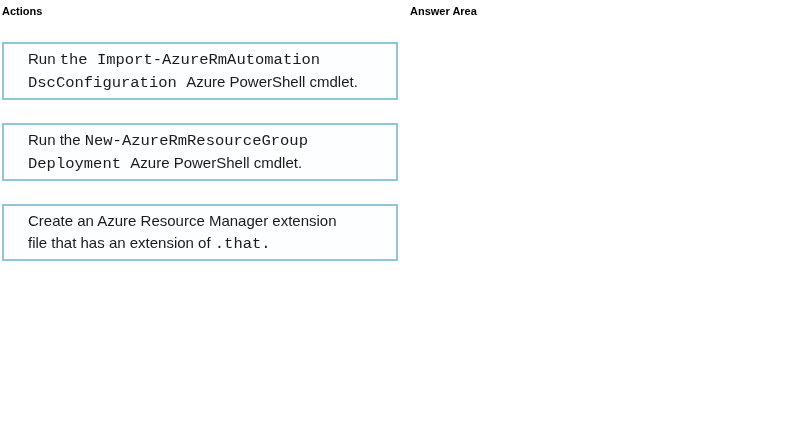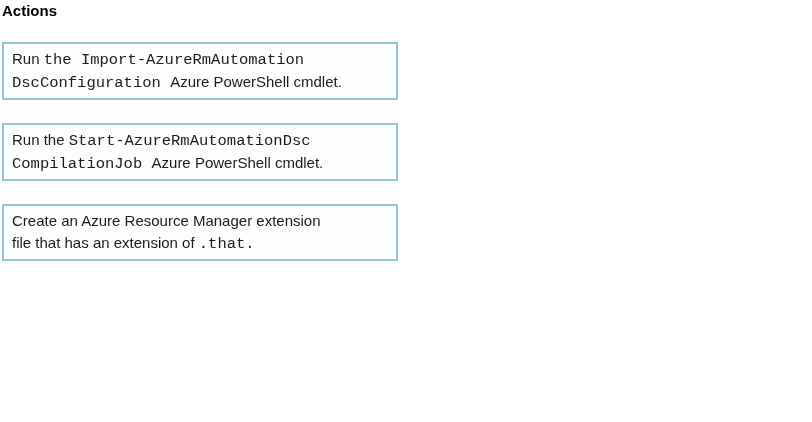"Actions" .heading { font-size: 15px -> 11px }
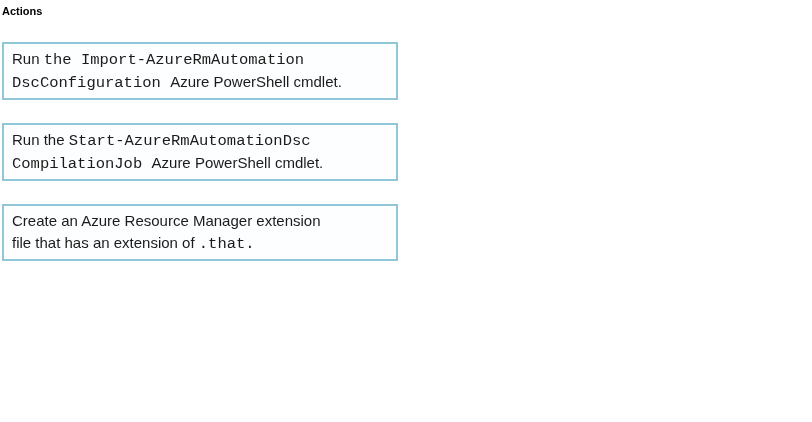"Answer Area" h2.heading { html: none -> <h2>Answer Area</h2> }
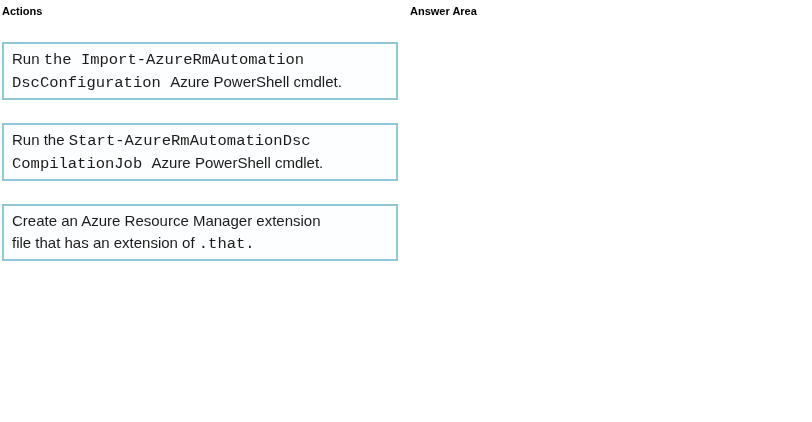"Run the Import-AzureRmAutomation" .card { padding: 4px 8px -> 4px 24px }
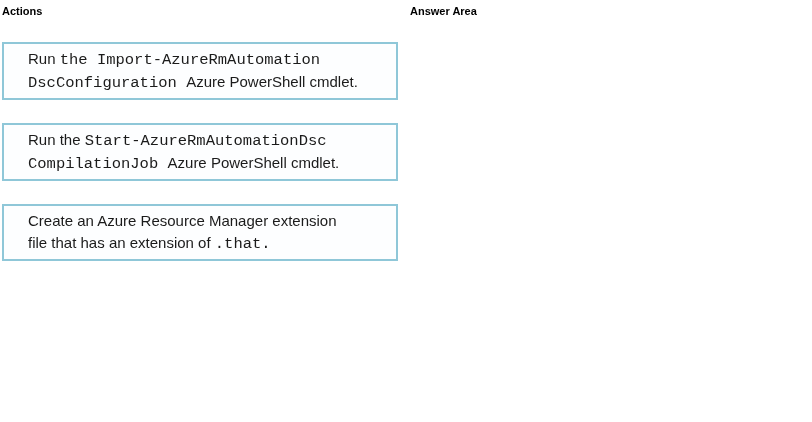"Run the New-AzureRmResourceGroup" div.card { html: none -> <div> <p><span>Run the </span><span>New-AzureRmResourceGroup</span><br><span>Deployment </span><span>Azure PowerShell cmdlet.</span></p> </div> }
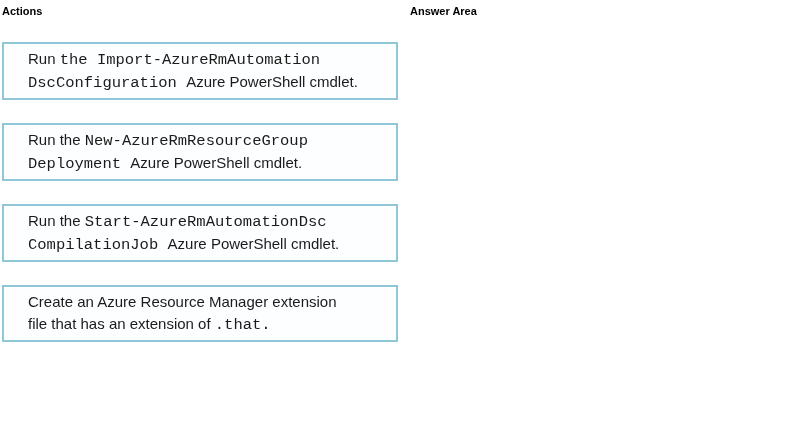"Run the Start-AzureRmAutomationDsc" div.card { html: <div> <p><span>Run the </span><span>Start-AzureRmAutomationDsc</span><br><span>CompilationJob </span><span>Azure PowerShell cmdlet.</span></p> </div> -> none }
